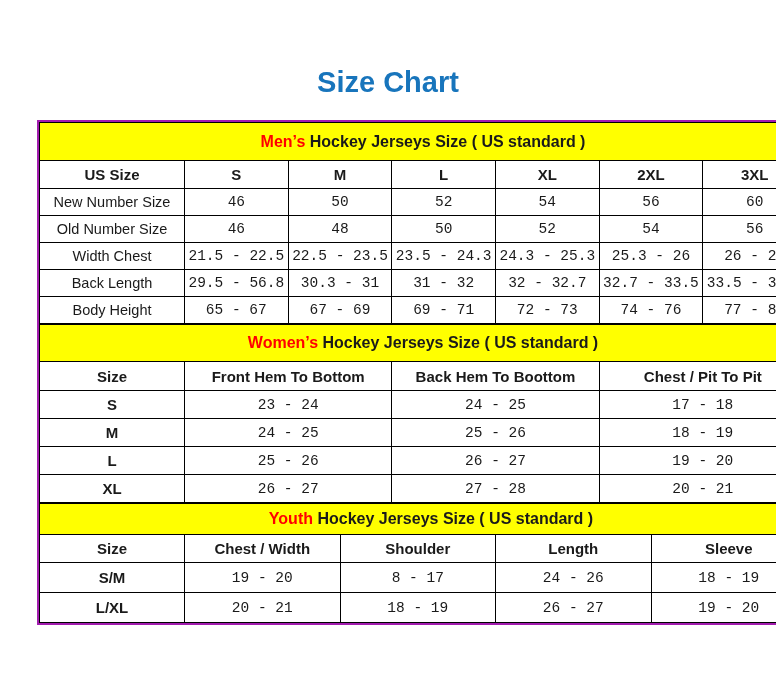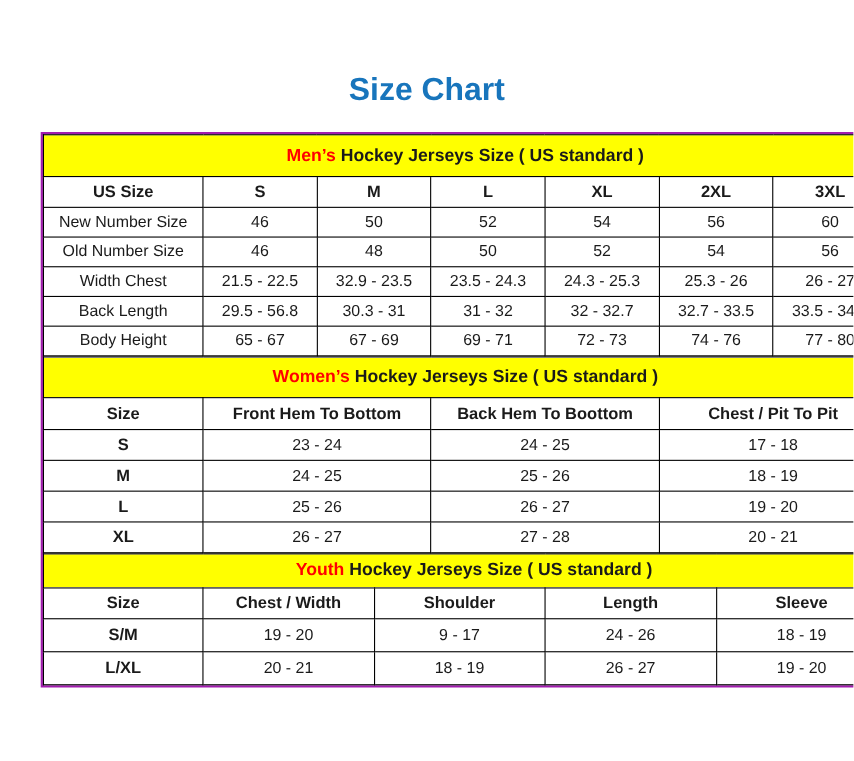"46" .sec td.cell { font-family: none -> Liberation Mono, monospace }
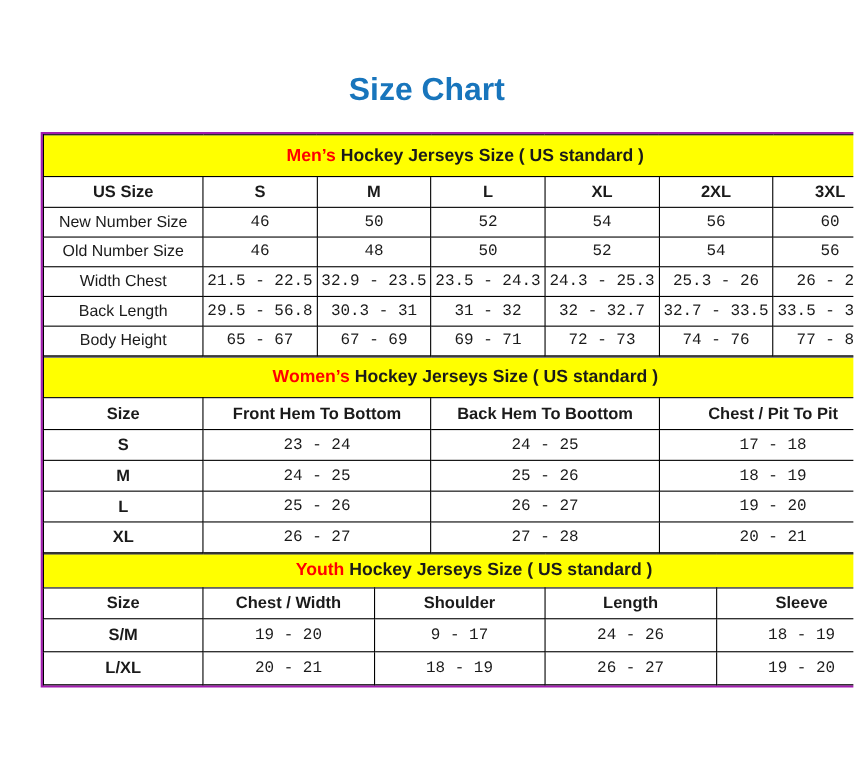"32.9 - 23.5" td.cell { text: 32.9 -> 22.5 }
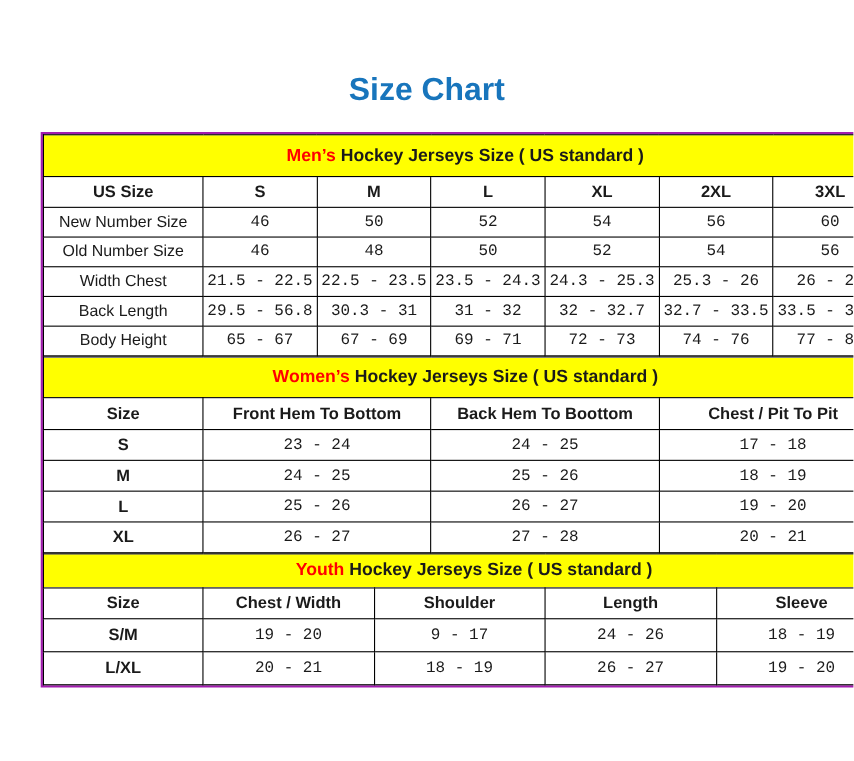"9 - 17" td.cell { text: 9 -> 8 }
